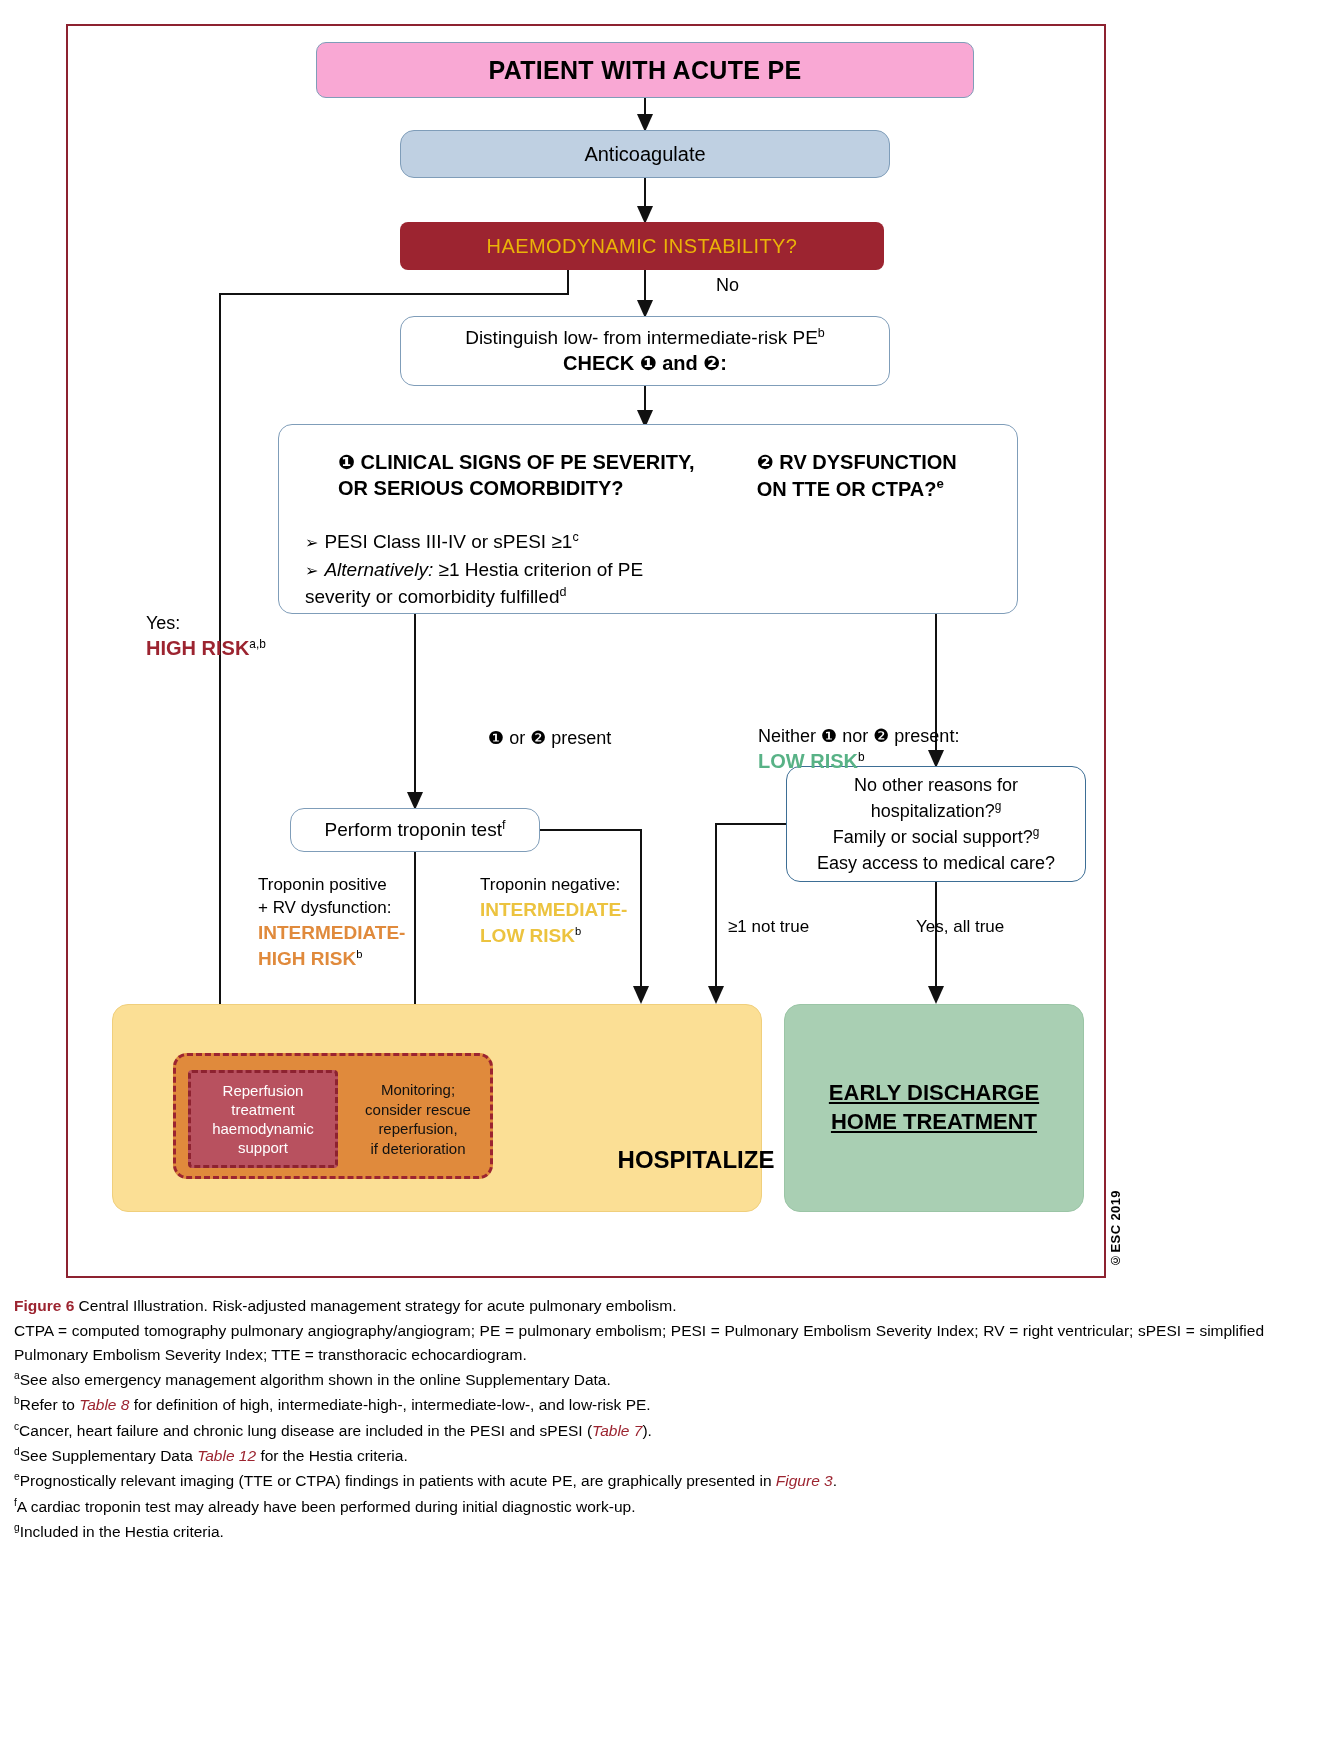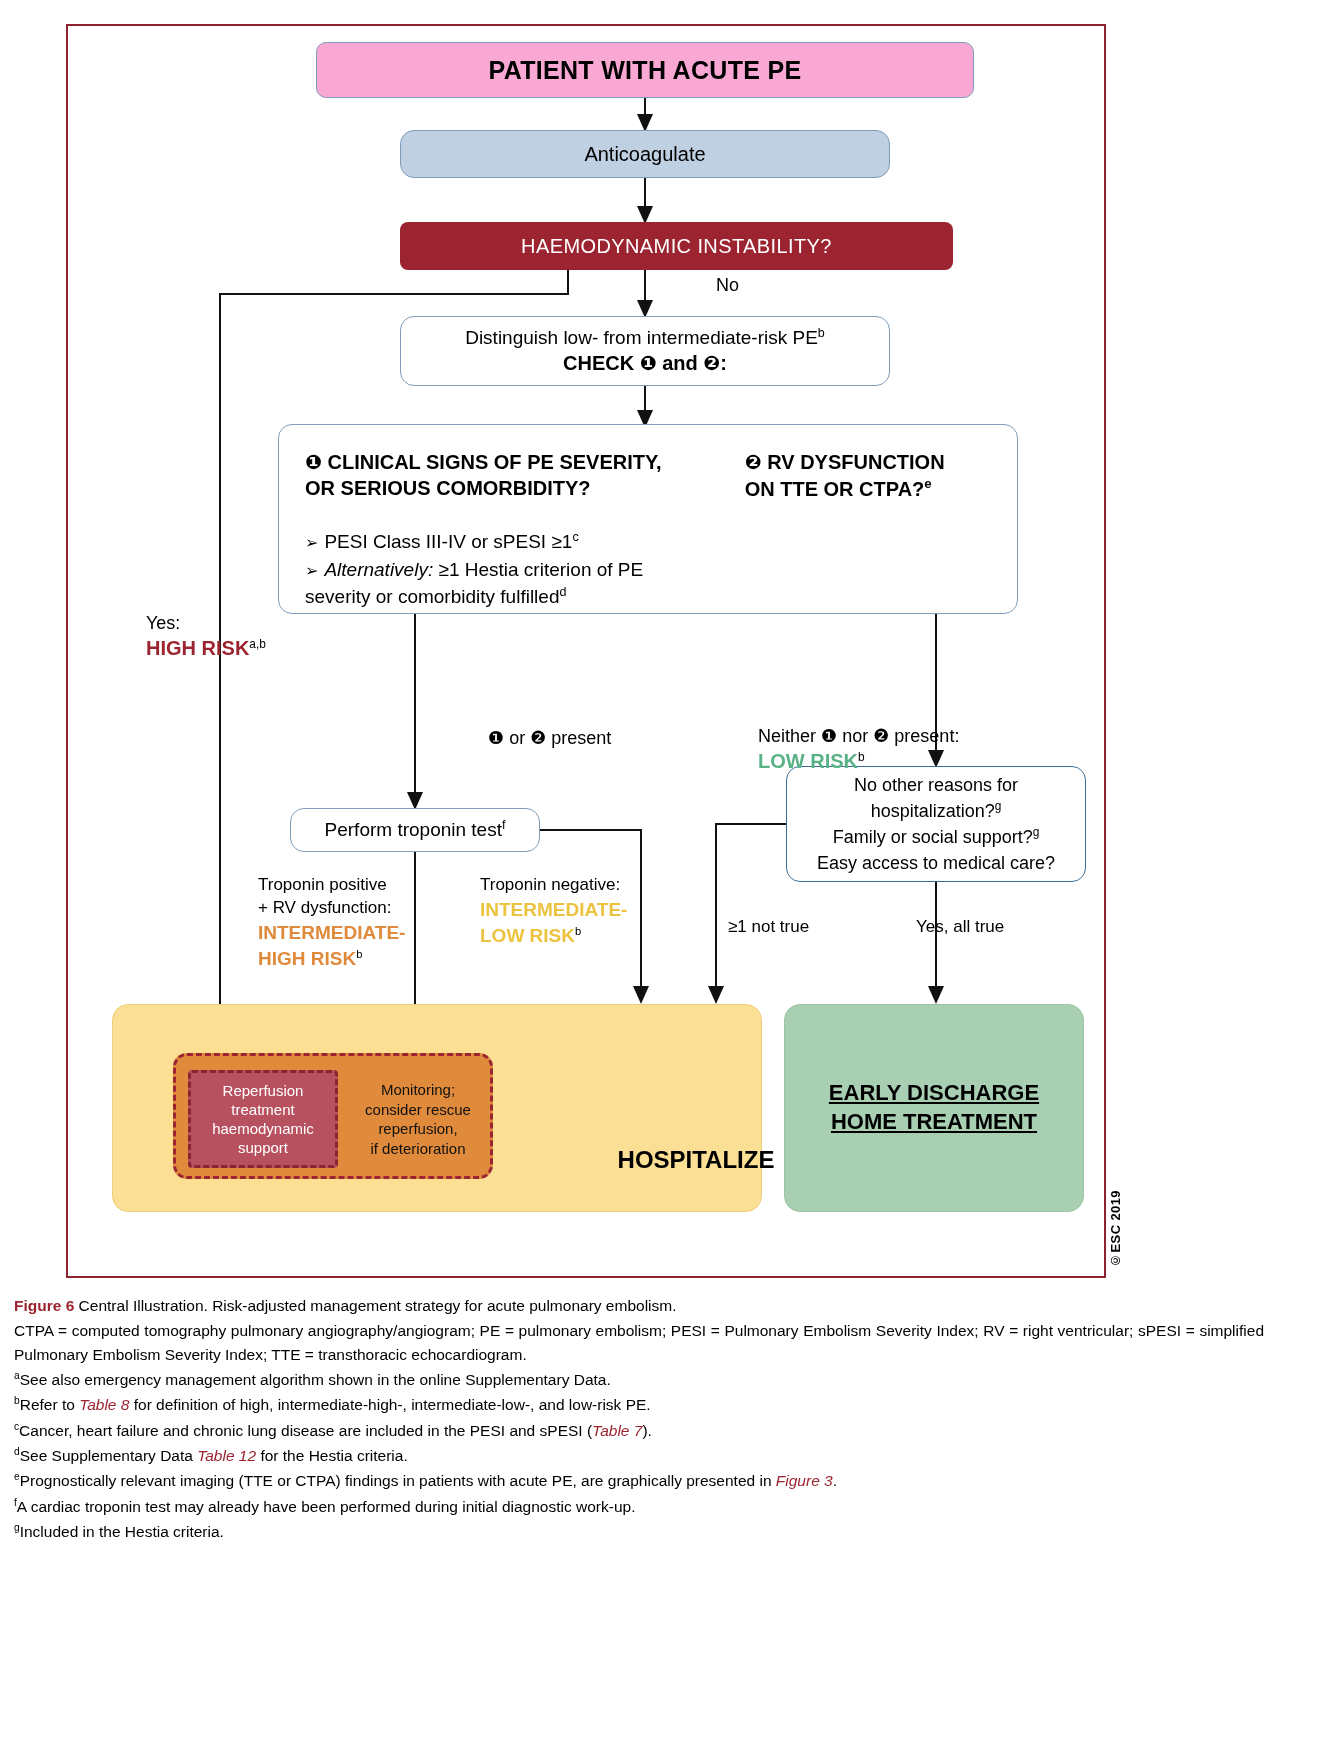"HAEMODYNAMIC INSTABILITY?" #node-haemodynamic { color: #ffffff -> #eab308; width: 553px -> 484px }
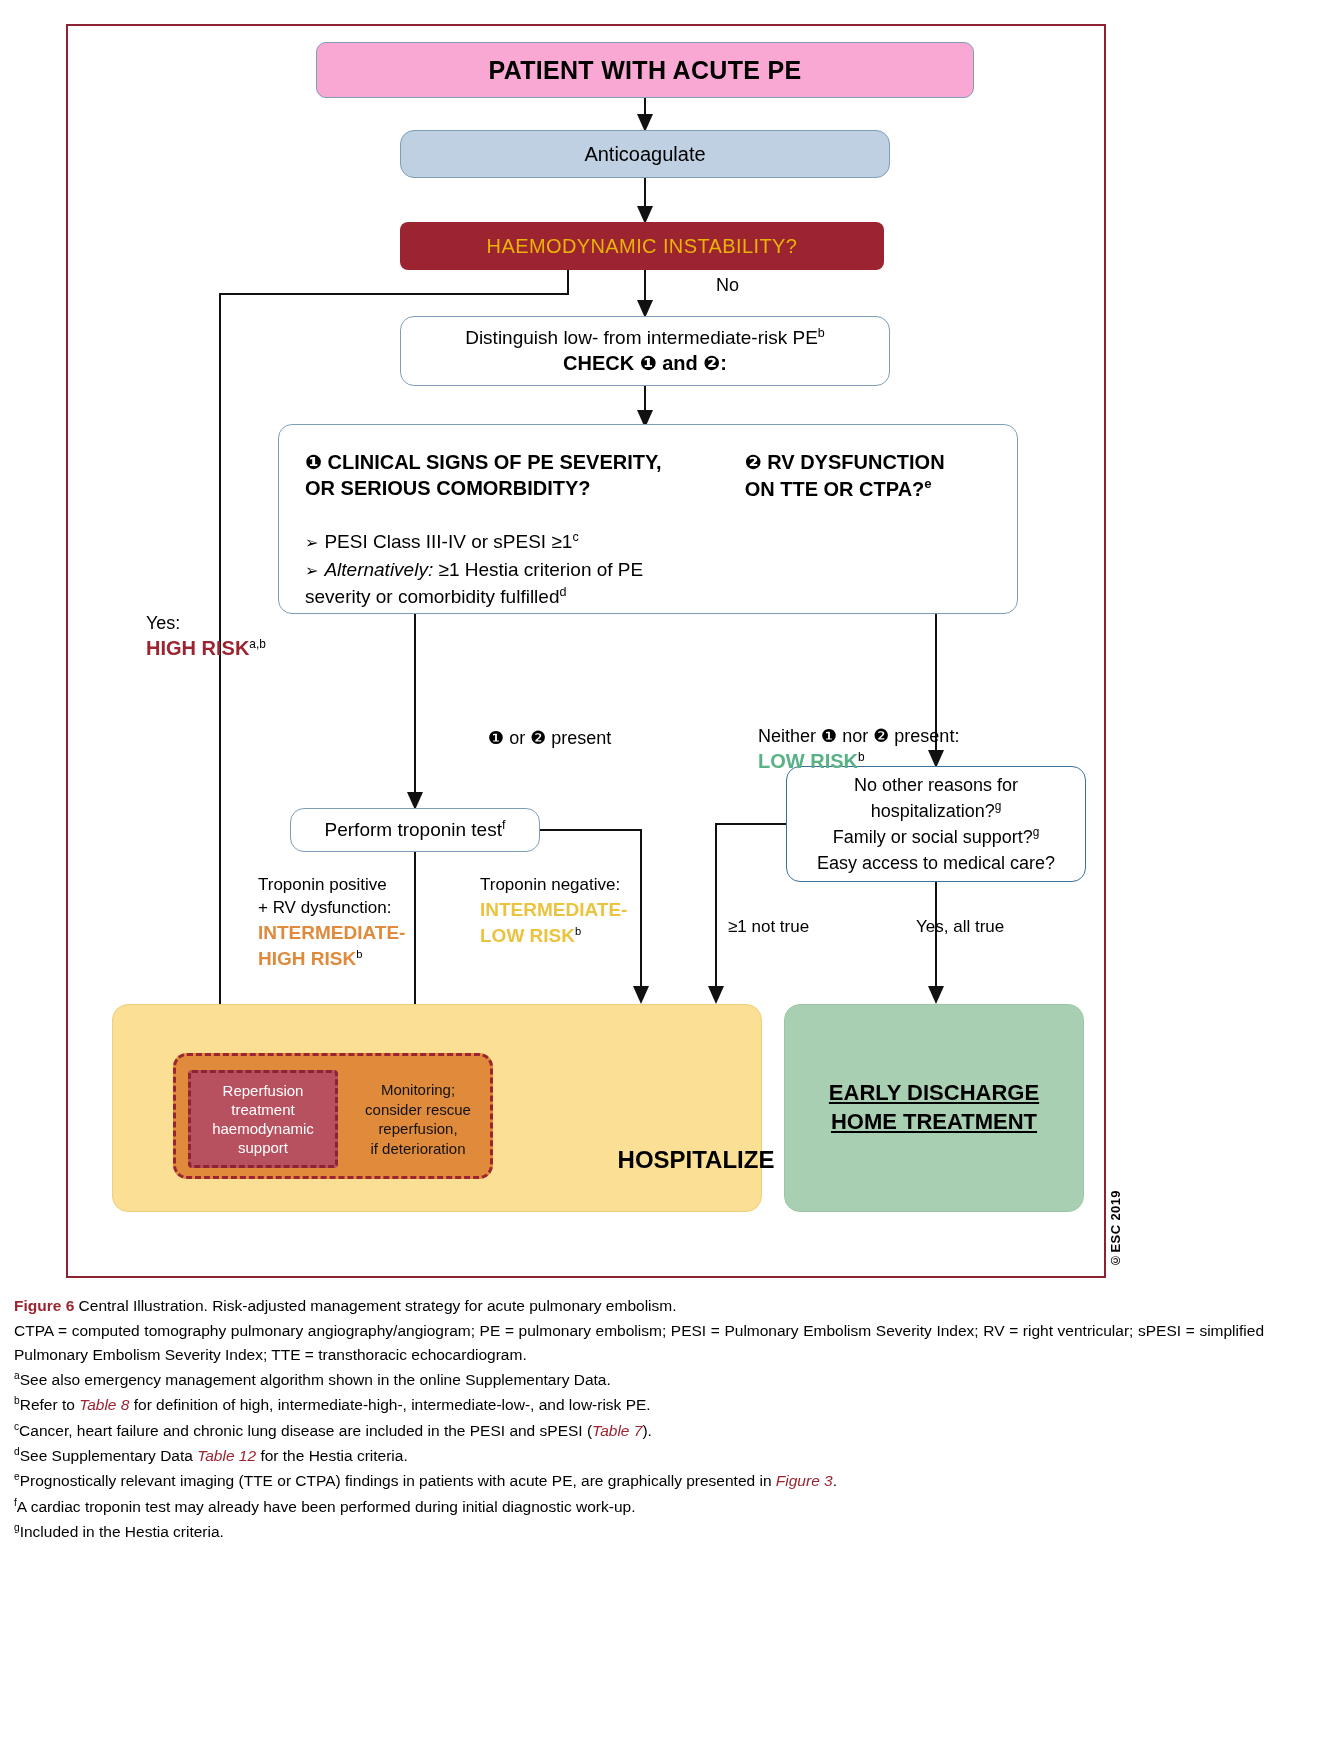"❶ CLINICAL SIGNS OF PE" .check-head { margin-left: none -> 33px }
